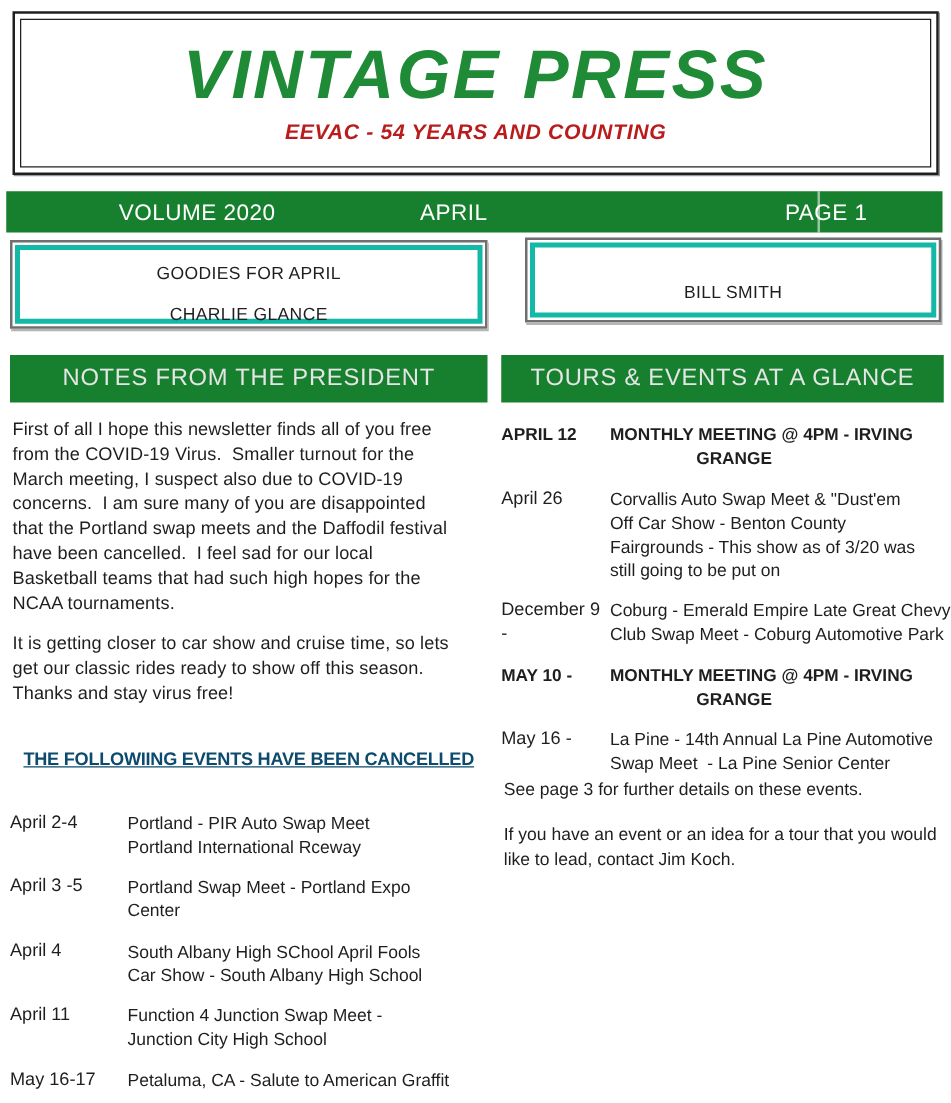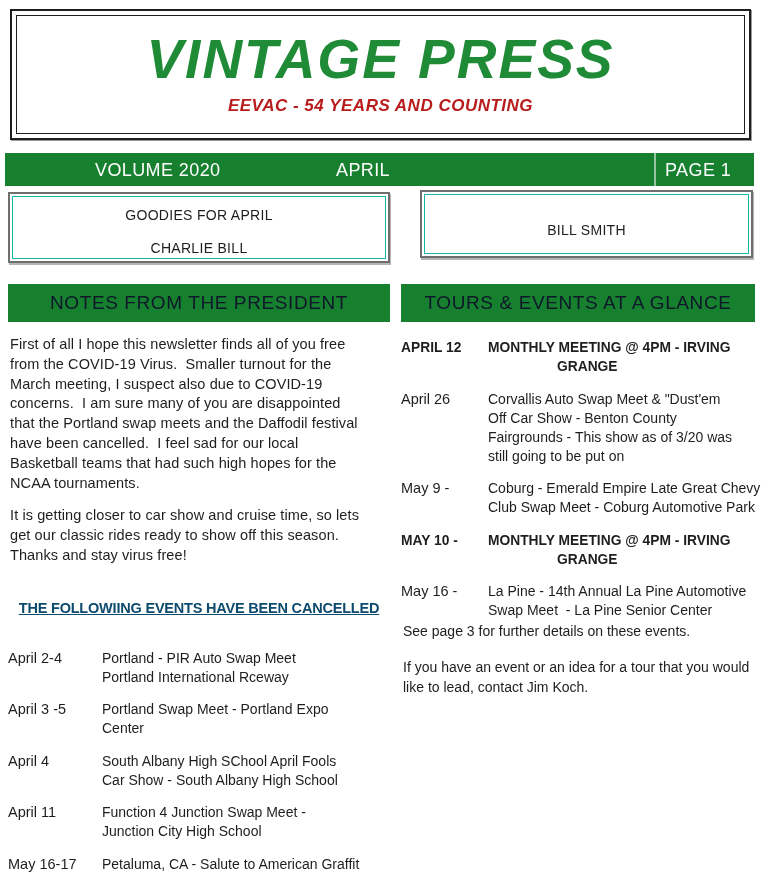"PAGE 1" .volbar .pg { left: 660px -> 623px }
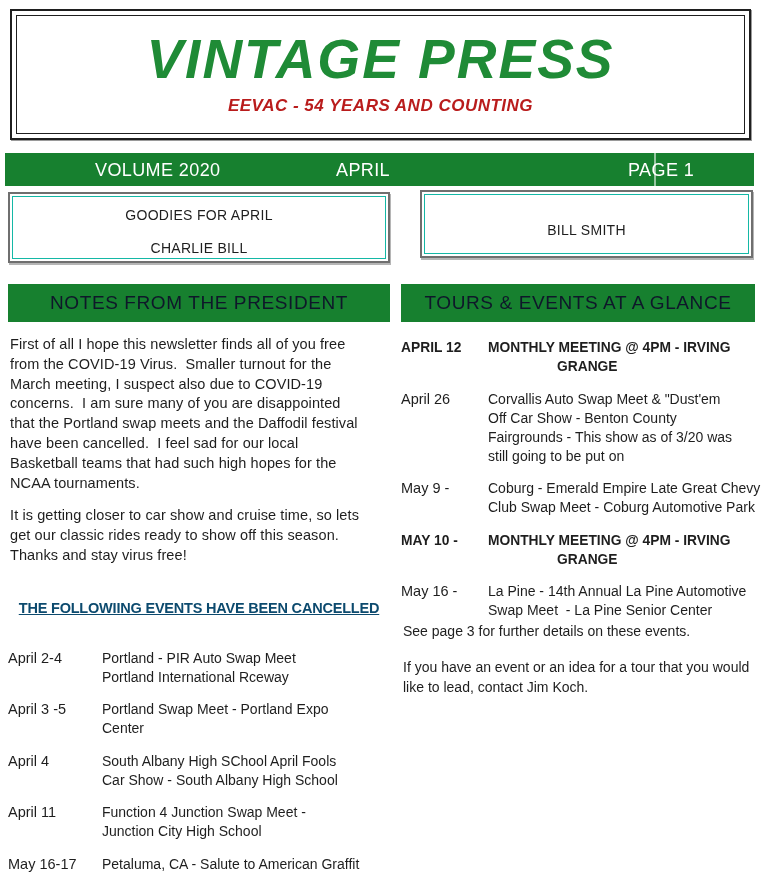"GOODIES FOR APRIL" .gbox-inner { border: 1px solid #14b8a6 -> 4px solid #14b8a6 }
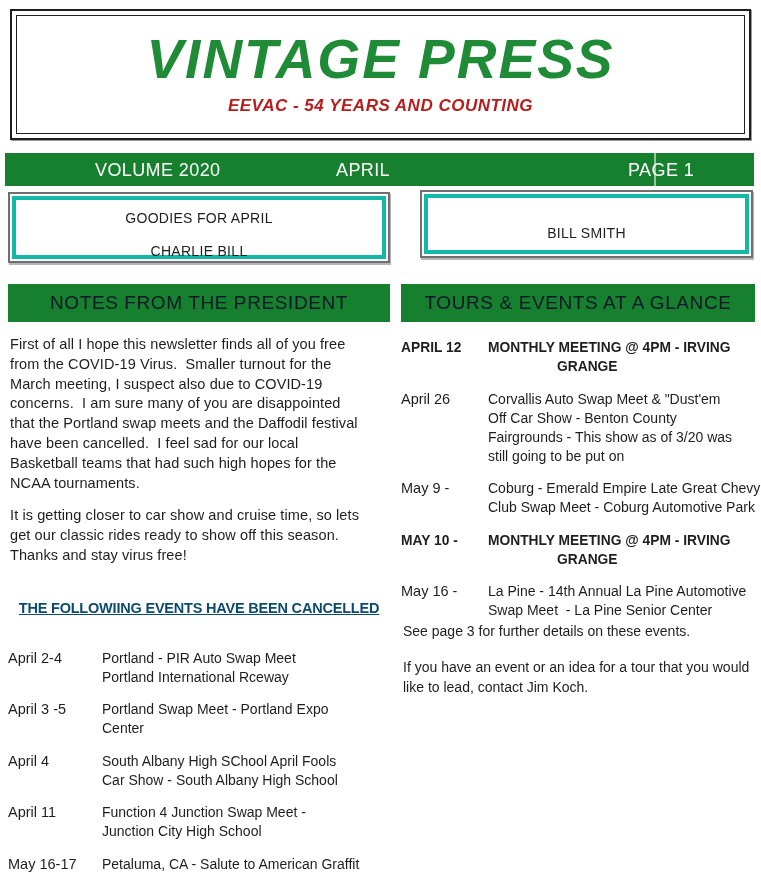"CHARLIE BILL" div.gline2 { text: BILL -> GLANCE }
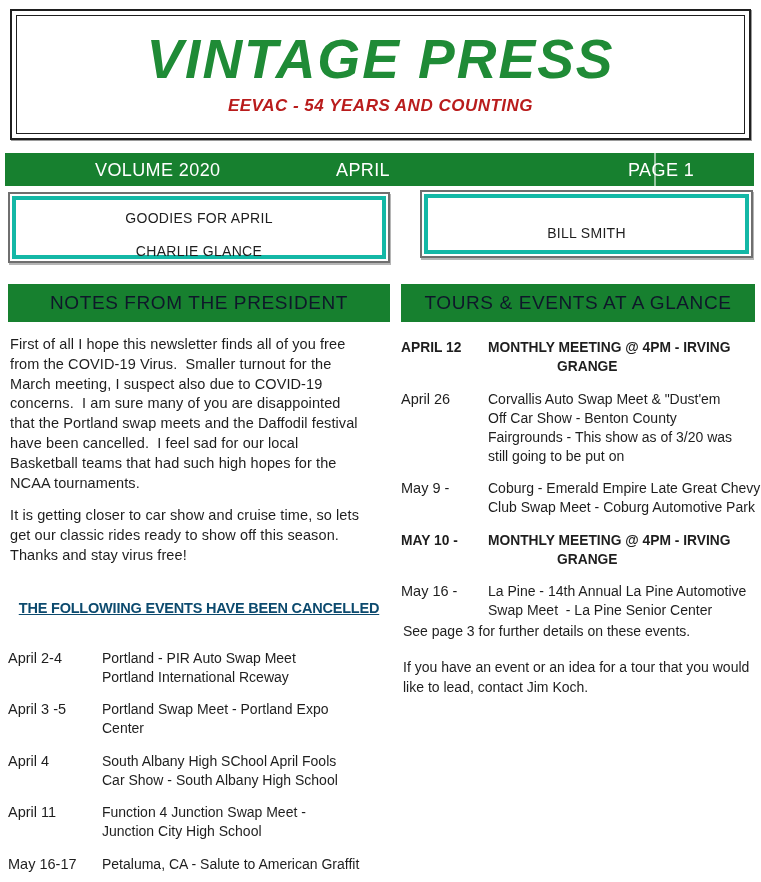"NOTES FROM THE PRESIDENT" .sec-header { color: #0f172a -> #e5e5e5 }
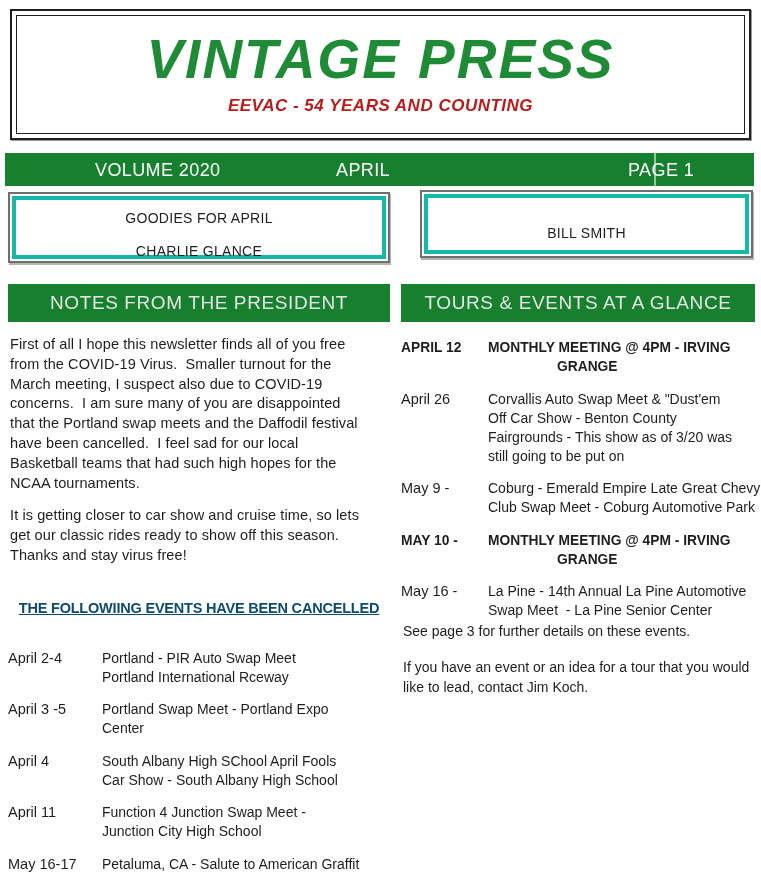"May 9 -" div.date { text: May -> December }
